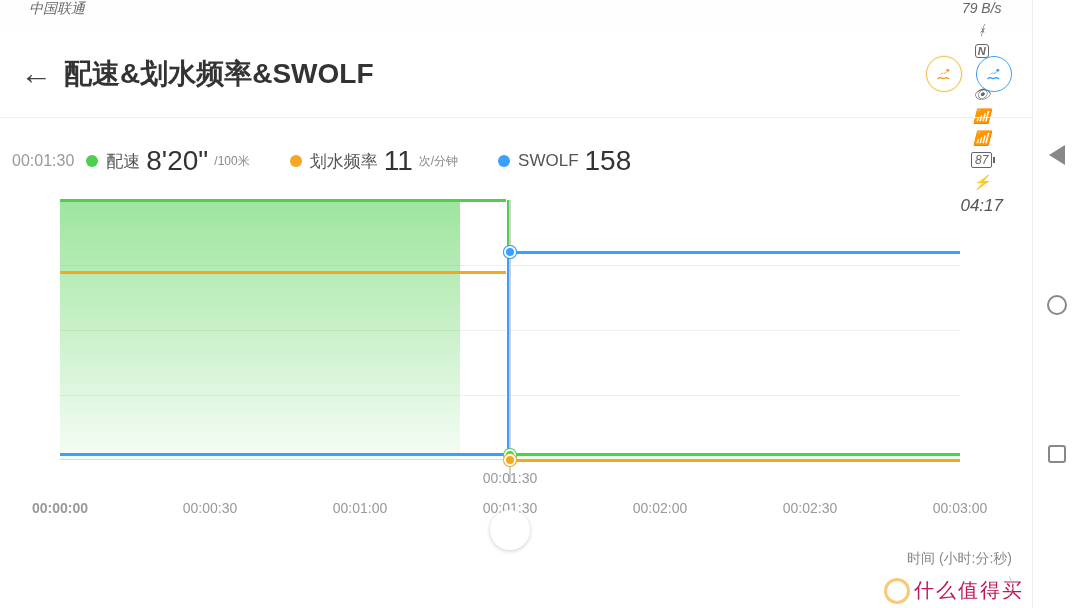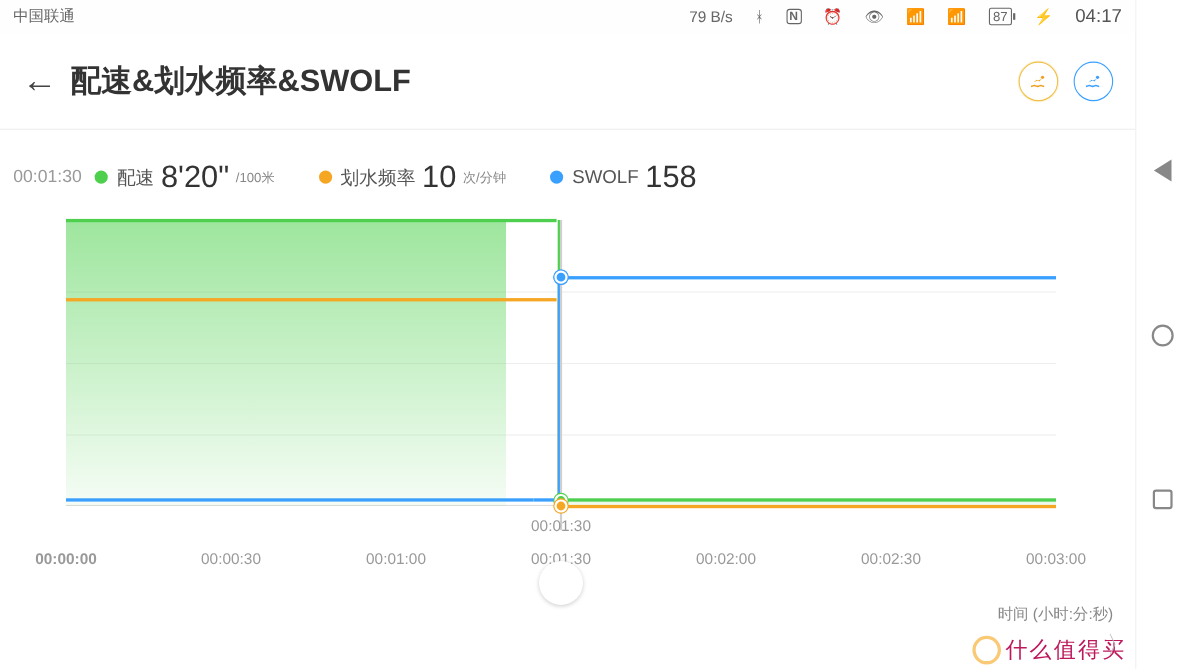"中国联通" .status { align-items: center -> flex-start; font-style: none -> italic; padding: 0 12px -> 0 29px }
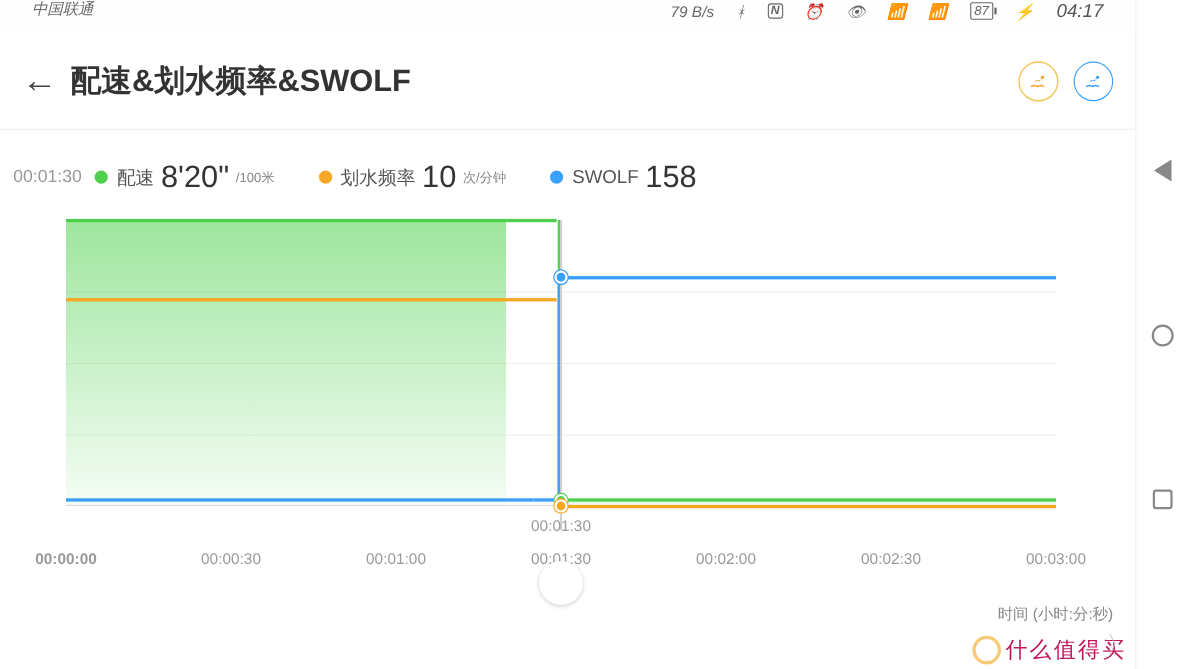"79 B/s" .st-right { flex-direction: none -> column; gap: 20px -> 6px }
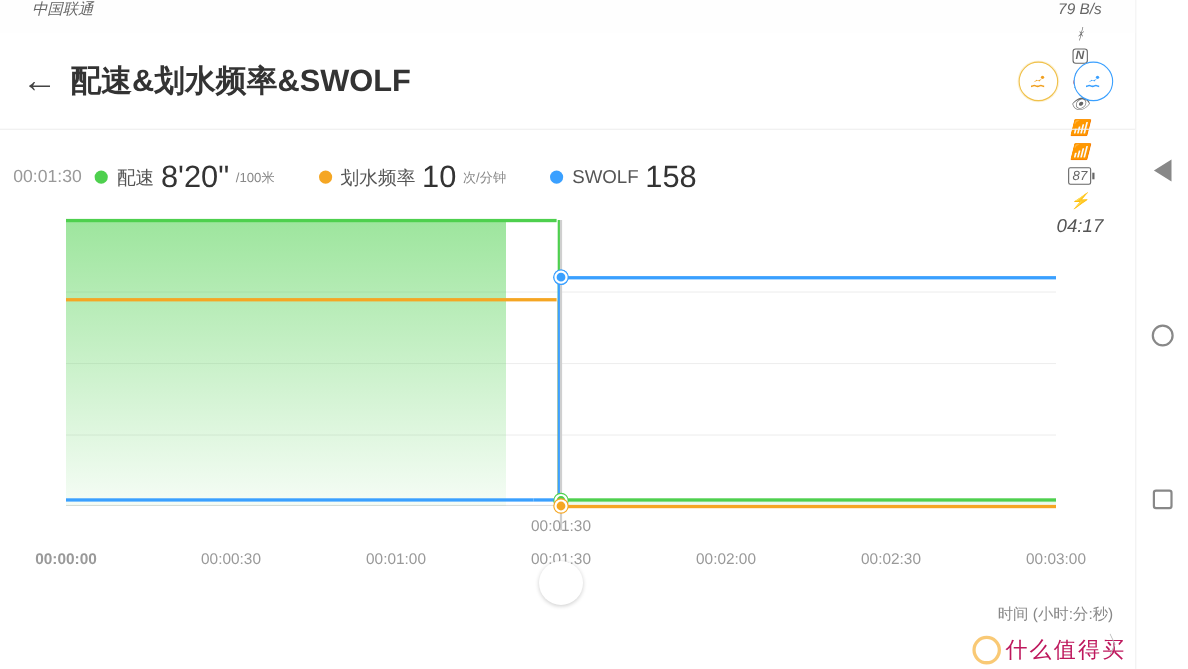"10" span.big { text: 10 -> 11 }
